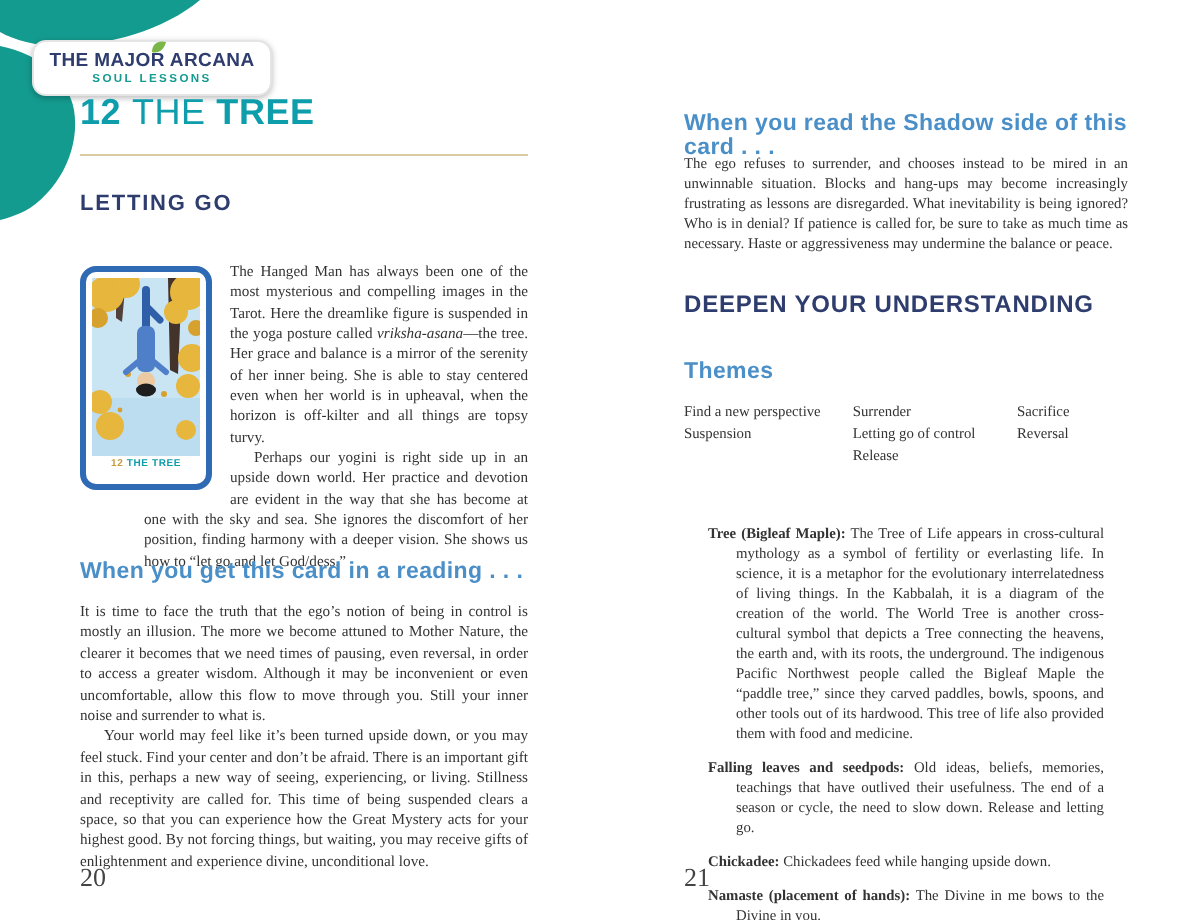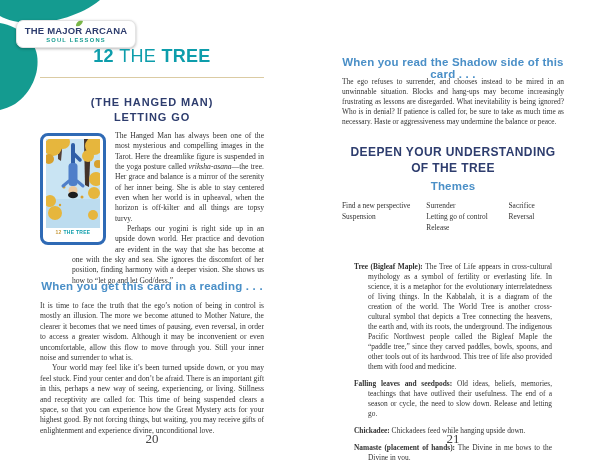"12 THE TREE" .ctr { text-align: center -> left }
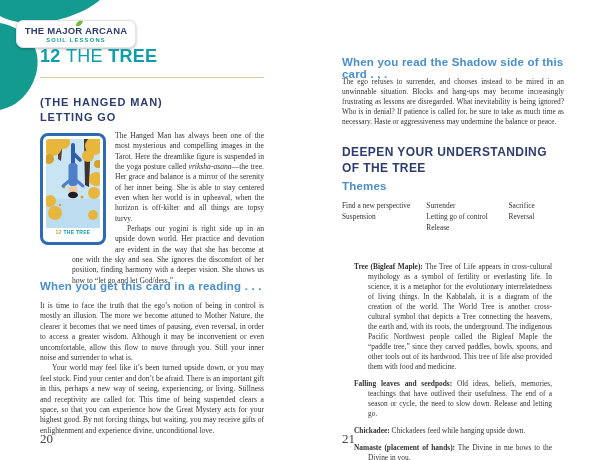"(THE HANGED MAN)" div { html: <div>(THE HANGED MAN)</div> -> none }
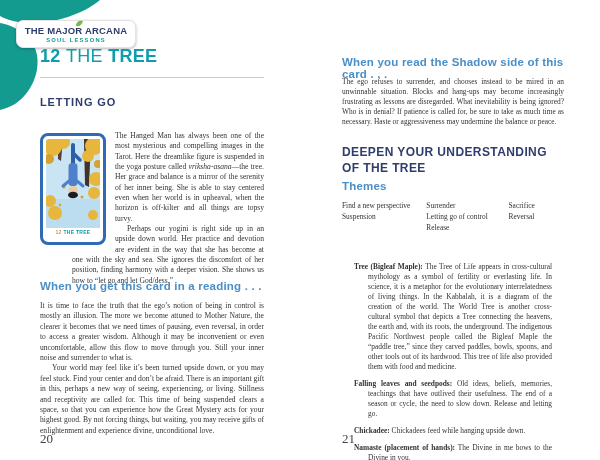"OF THE TREE" div { html: <div>OF THE TREE</div> -> none }
